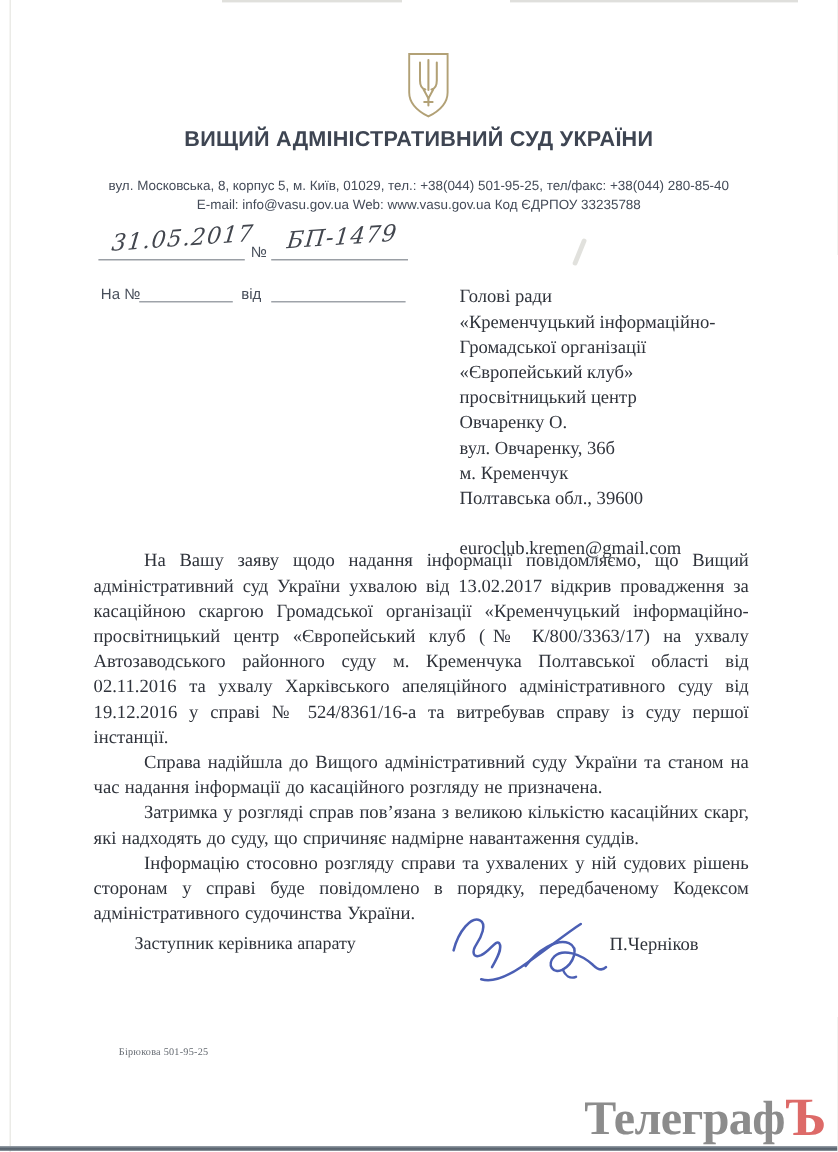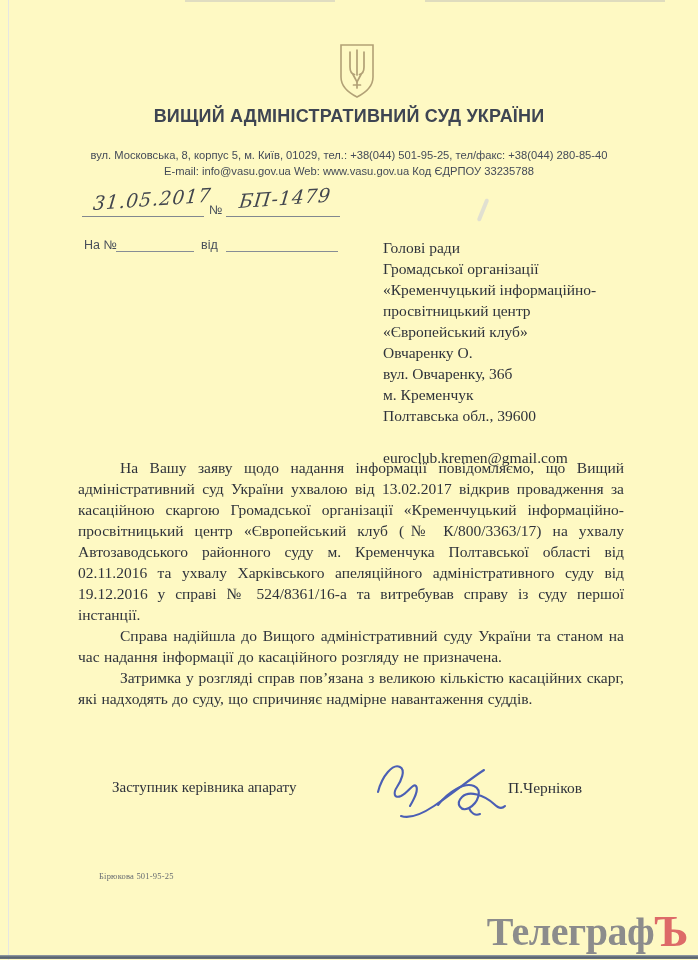"ВИЩИЙ АДМІНІСТРАТИВНИЙ СУД УКРАЇНИ" .page { background: #fef9c3 -> #ffffff }
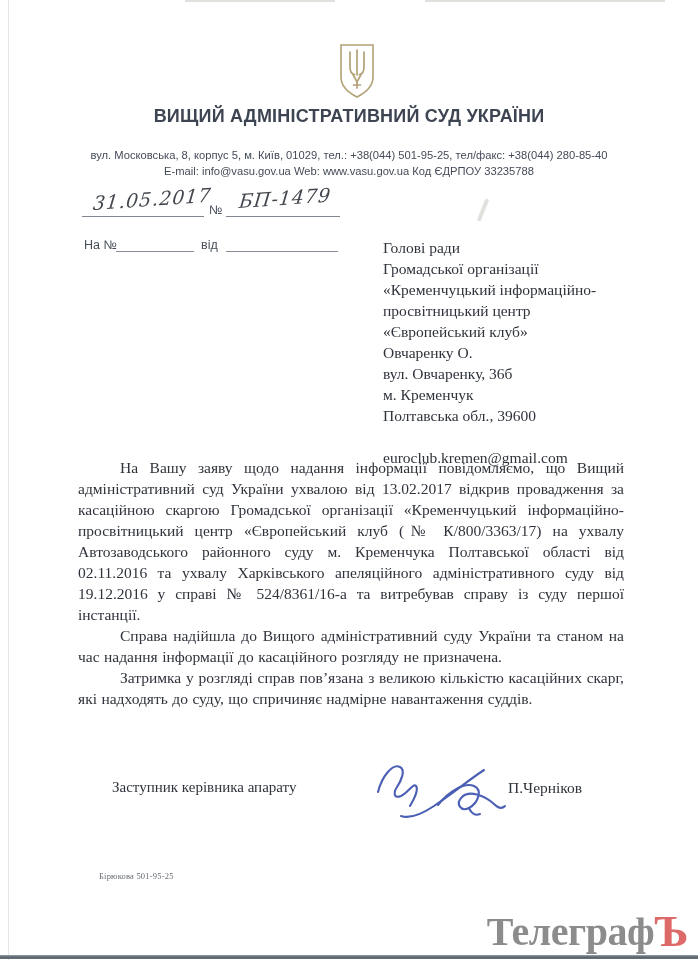"Громадської організації" div { order: before "«Кременчуцький інформаційно-" -> after "«Кременчуцький інформаційно-" }
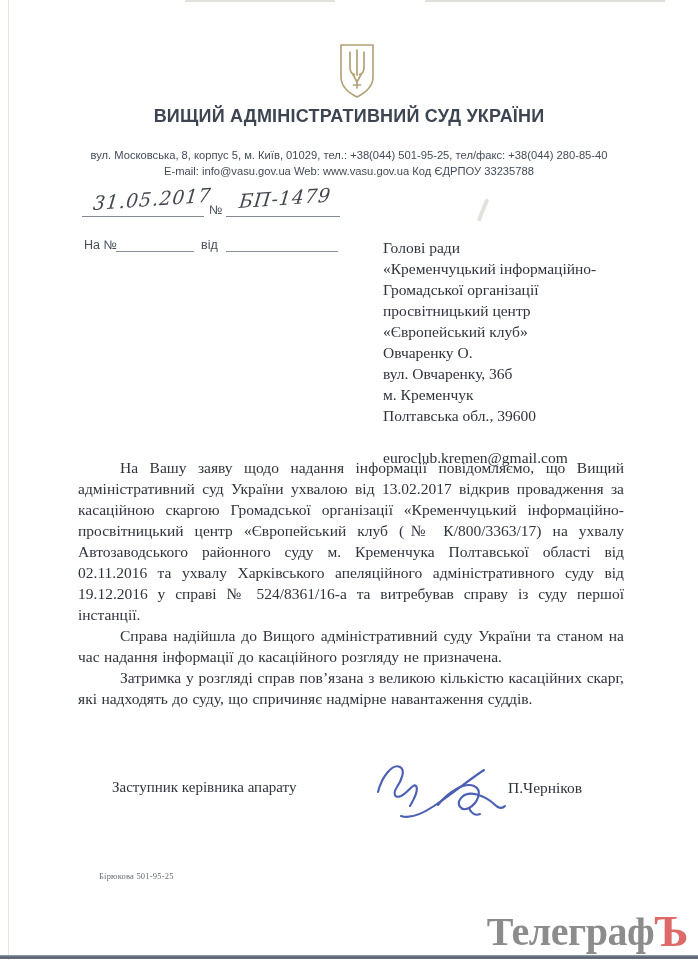"просвітницький центр" div { order: before "«Європейський клуб»" -> after "«Європейський клуб»" }
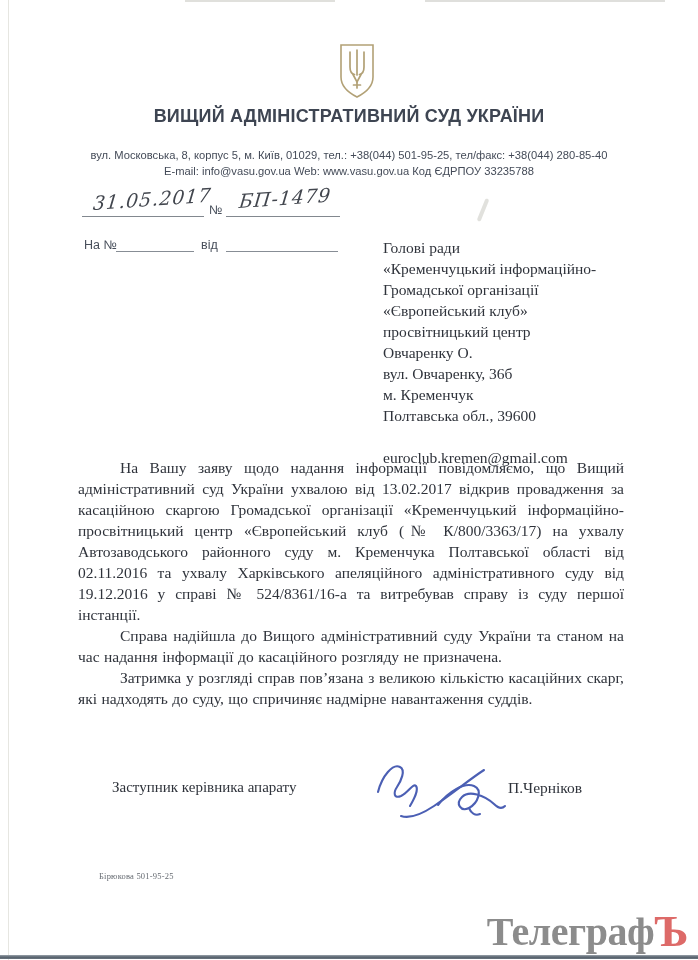"Інформацію стосовно розгляду справи та" p { html: none -> <p>Інформацію стосовно розгляду справи та ухвалених у ній судових рішень сторонам у справі буде повідомлено в порядку, передбаченому Кодексом адміністративного судочинства України.</p> }
